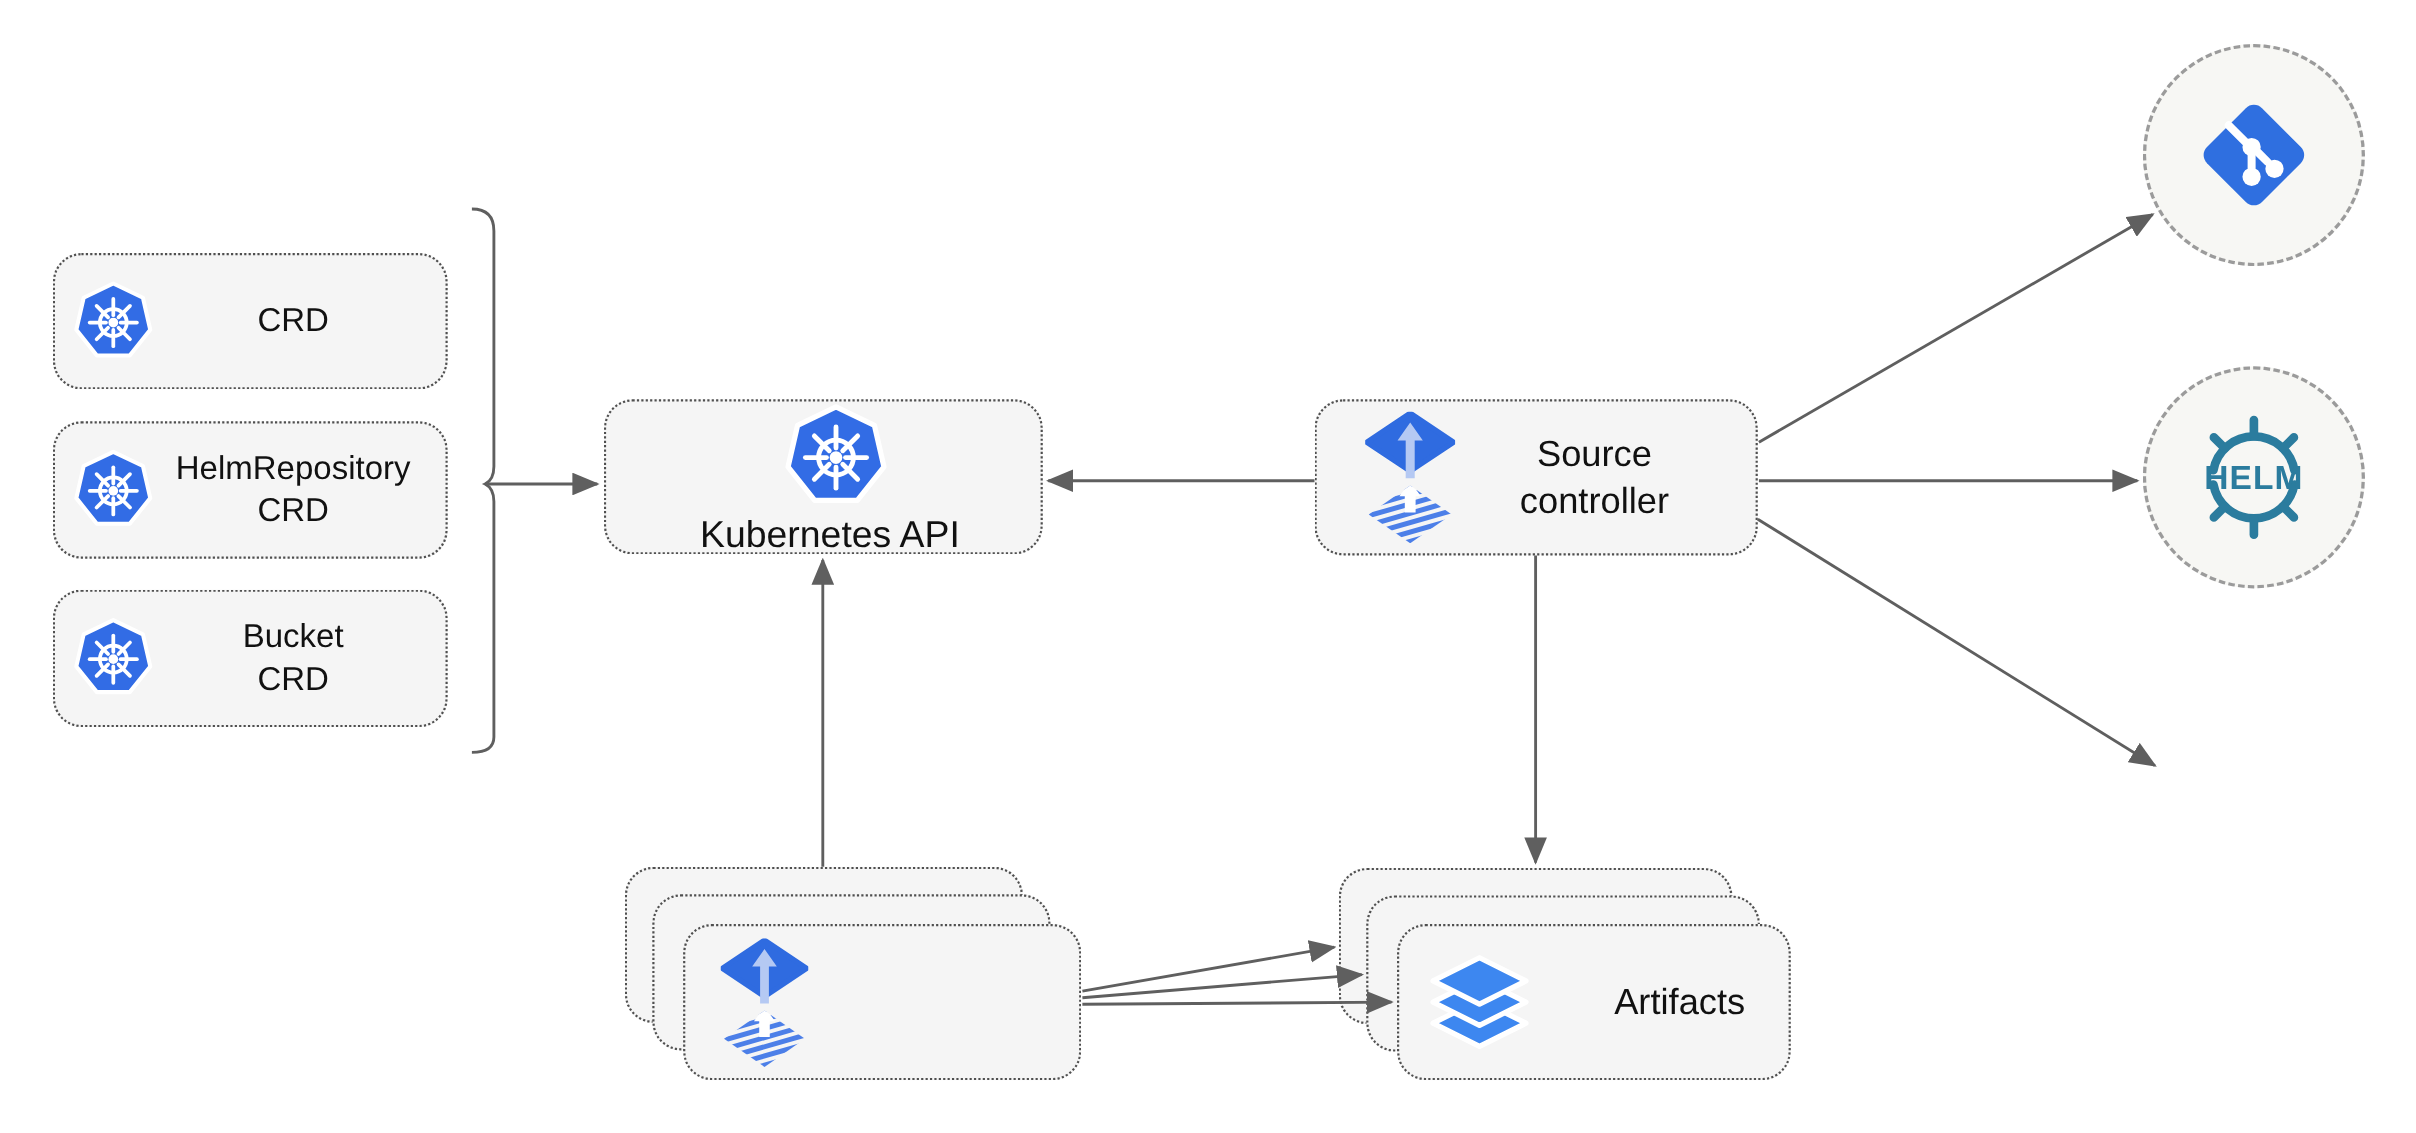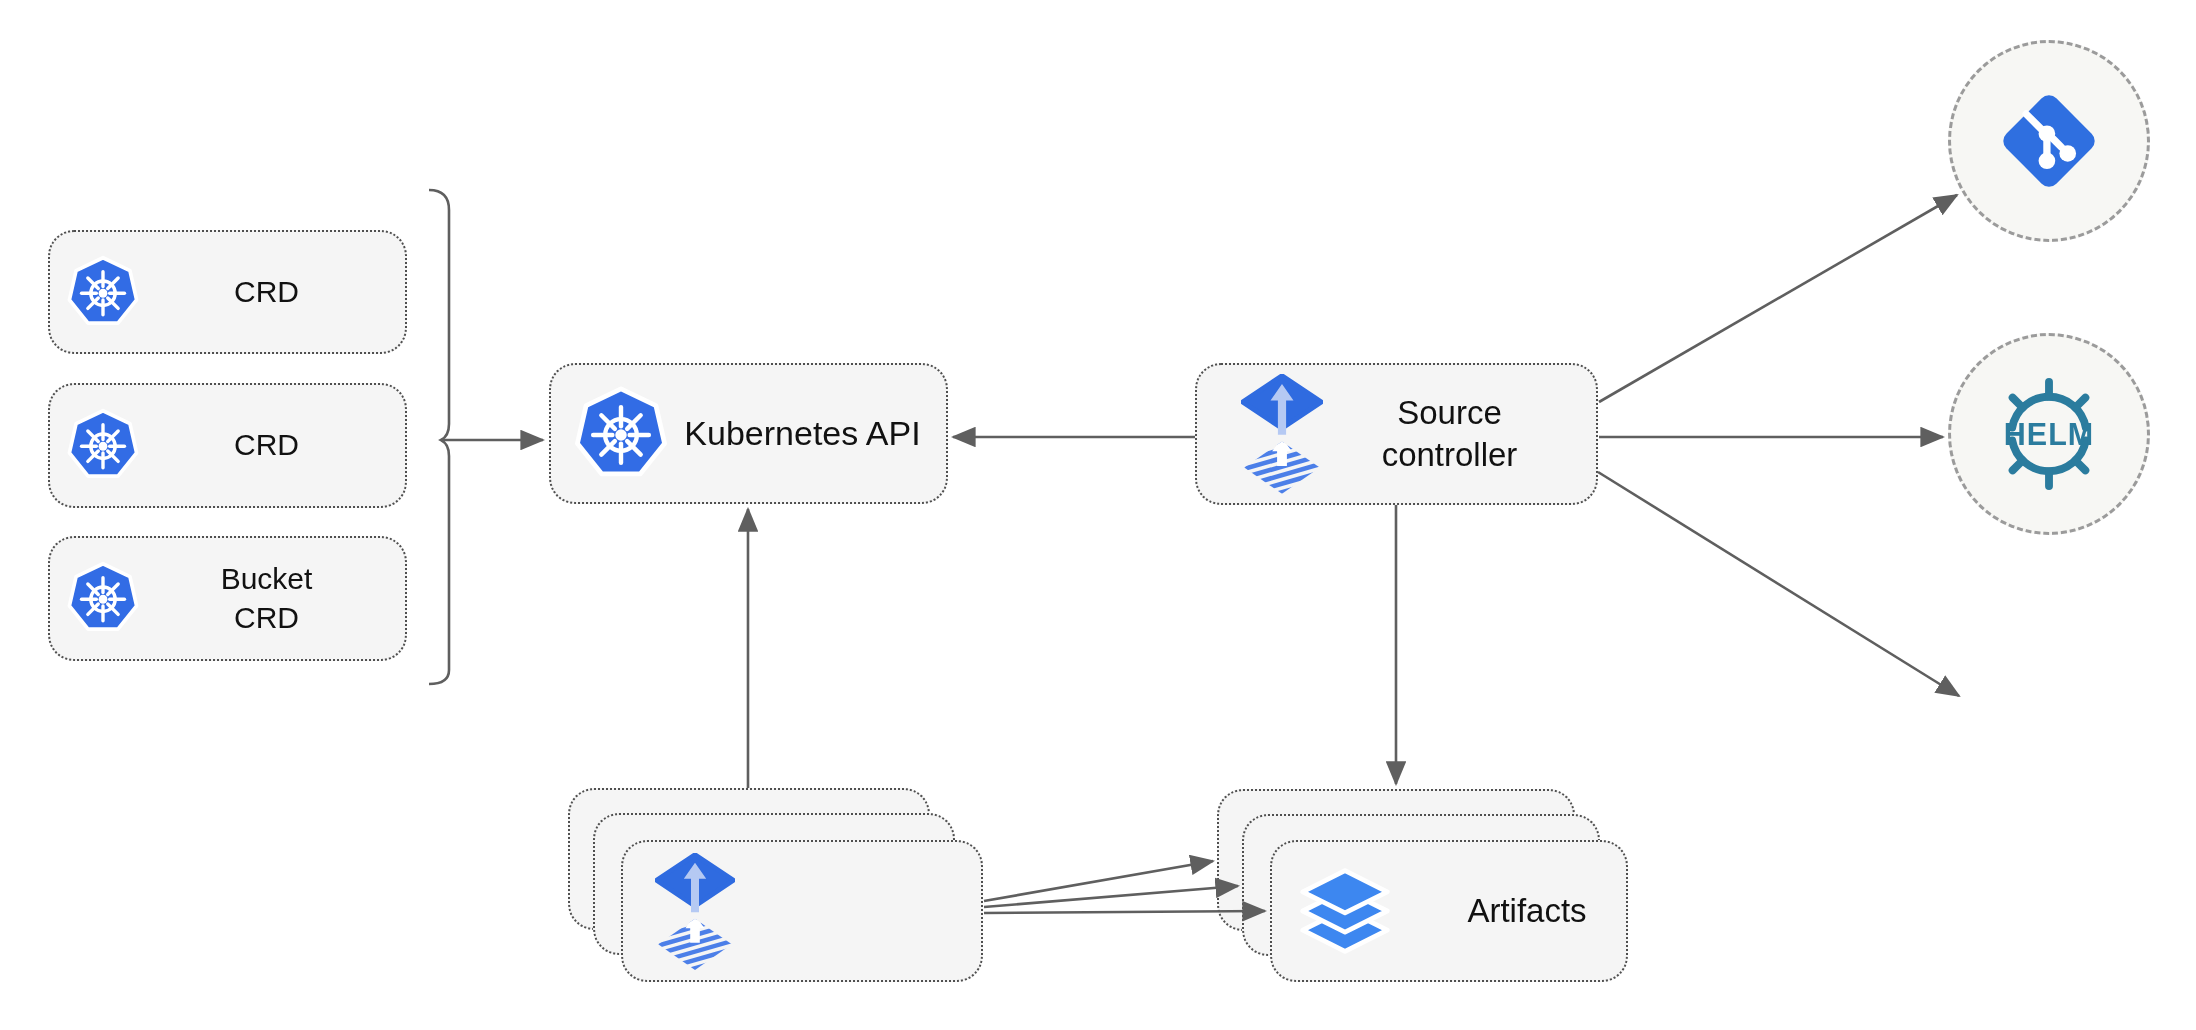"HelmRepository" div { html: none -> <div>HelmRepository</div> }
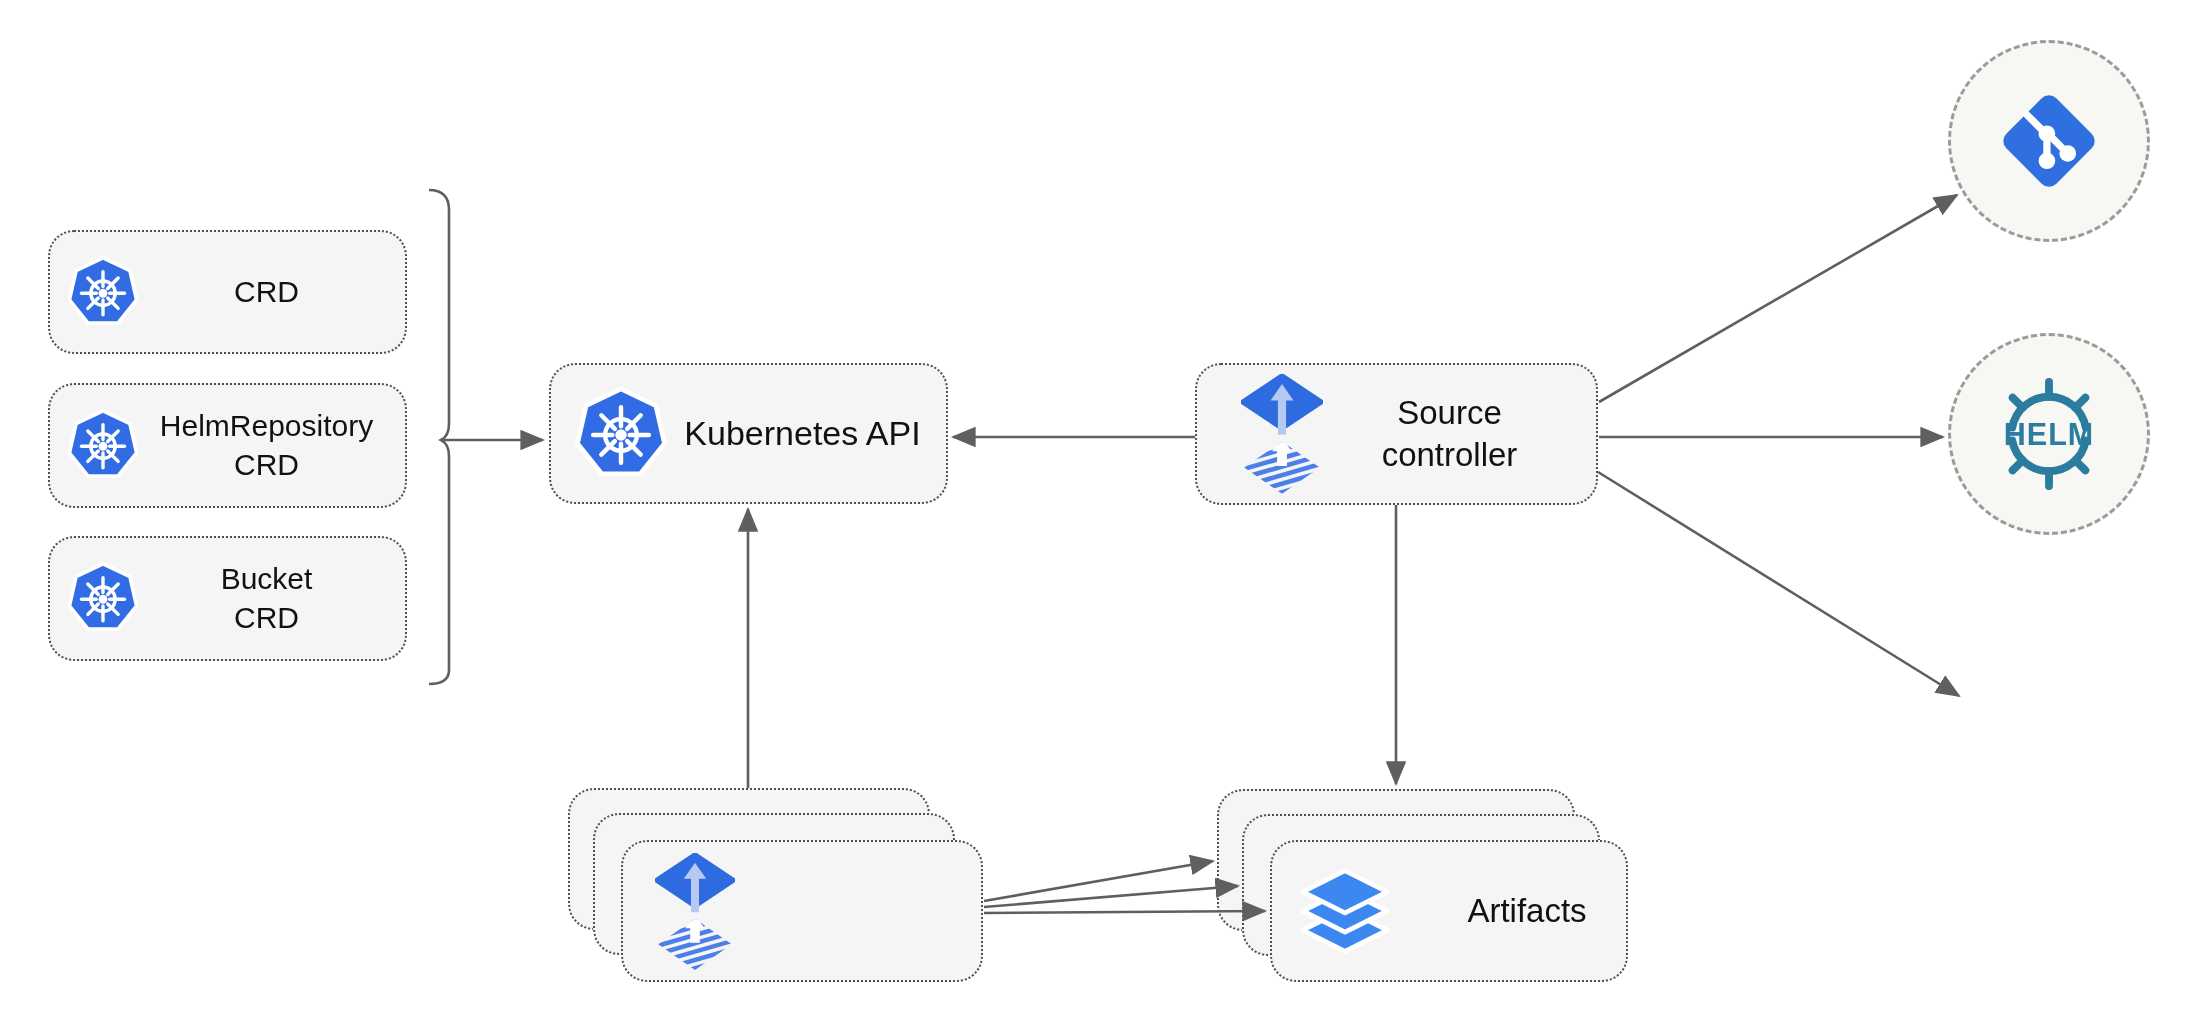"Kubernetes API" div.node { flex-direction: none -> column }
